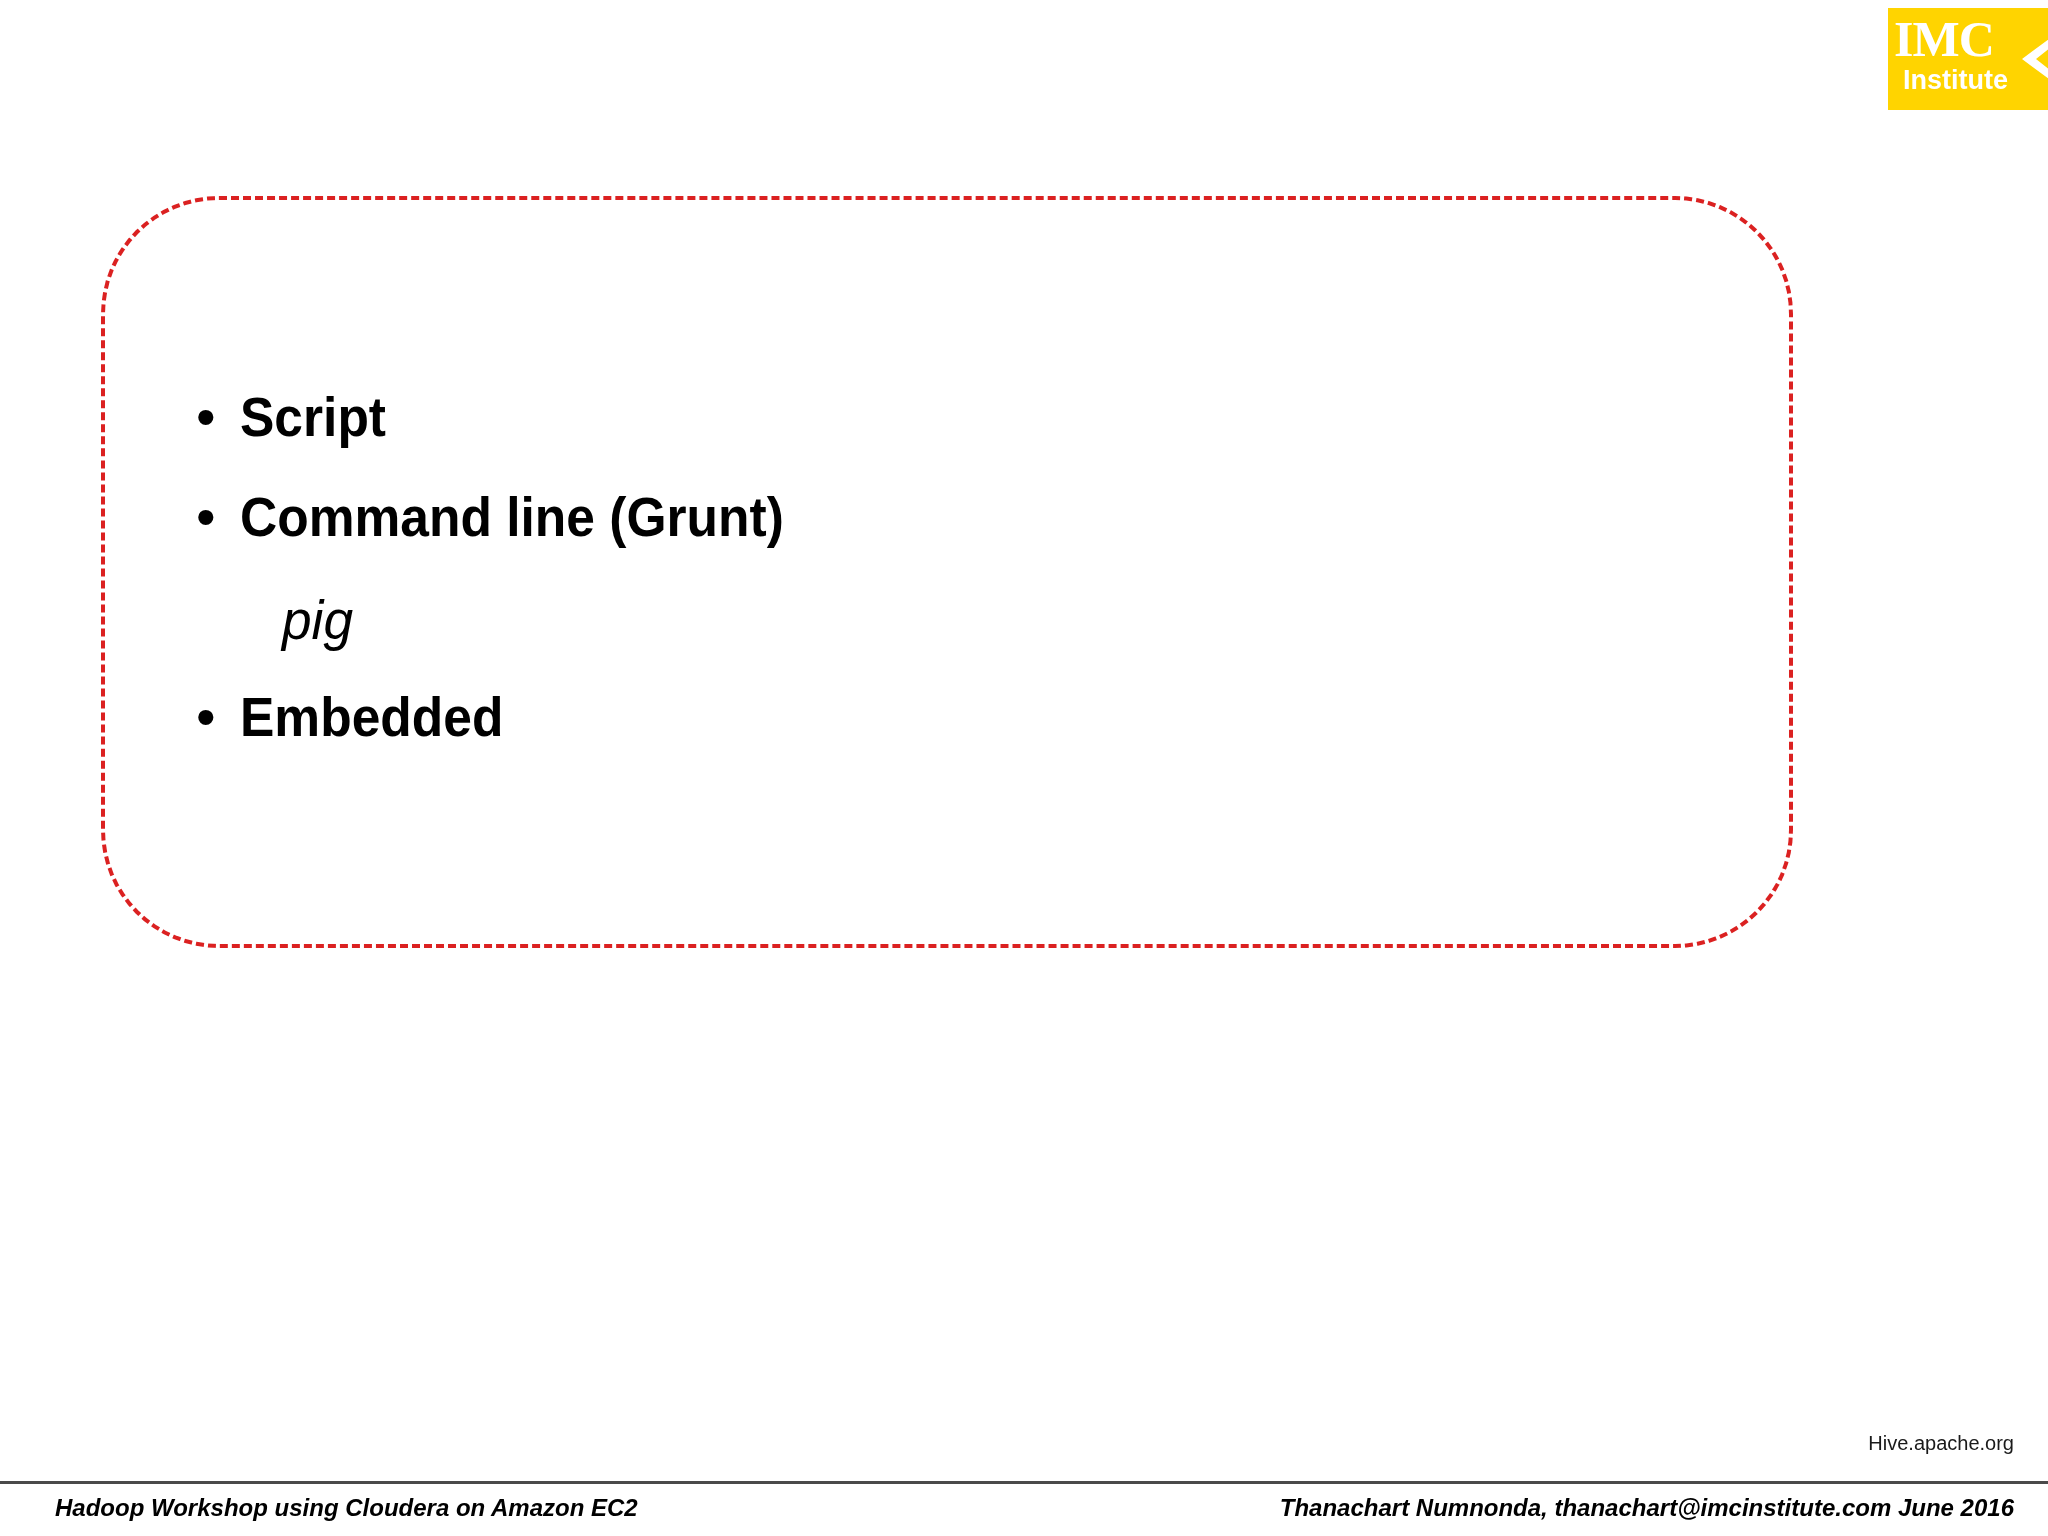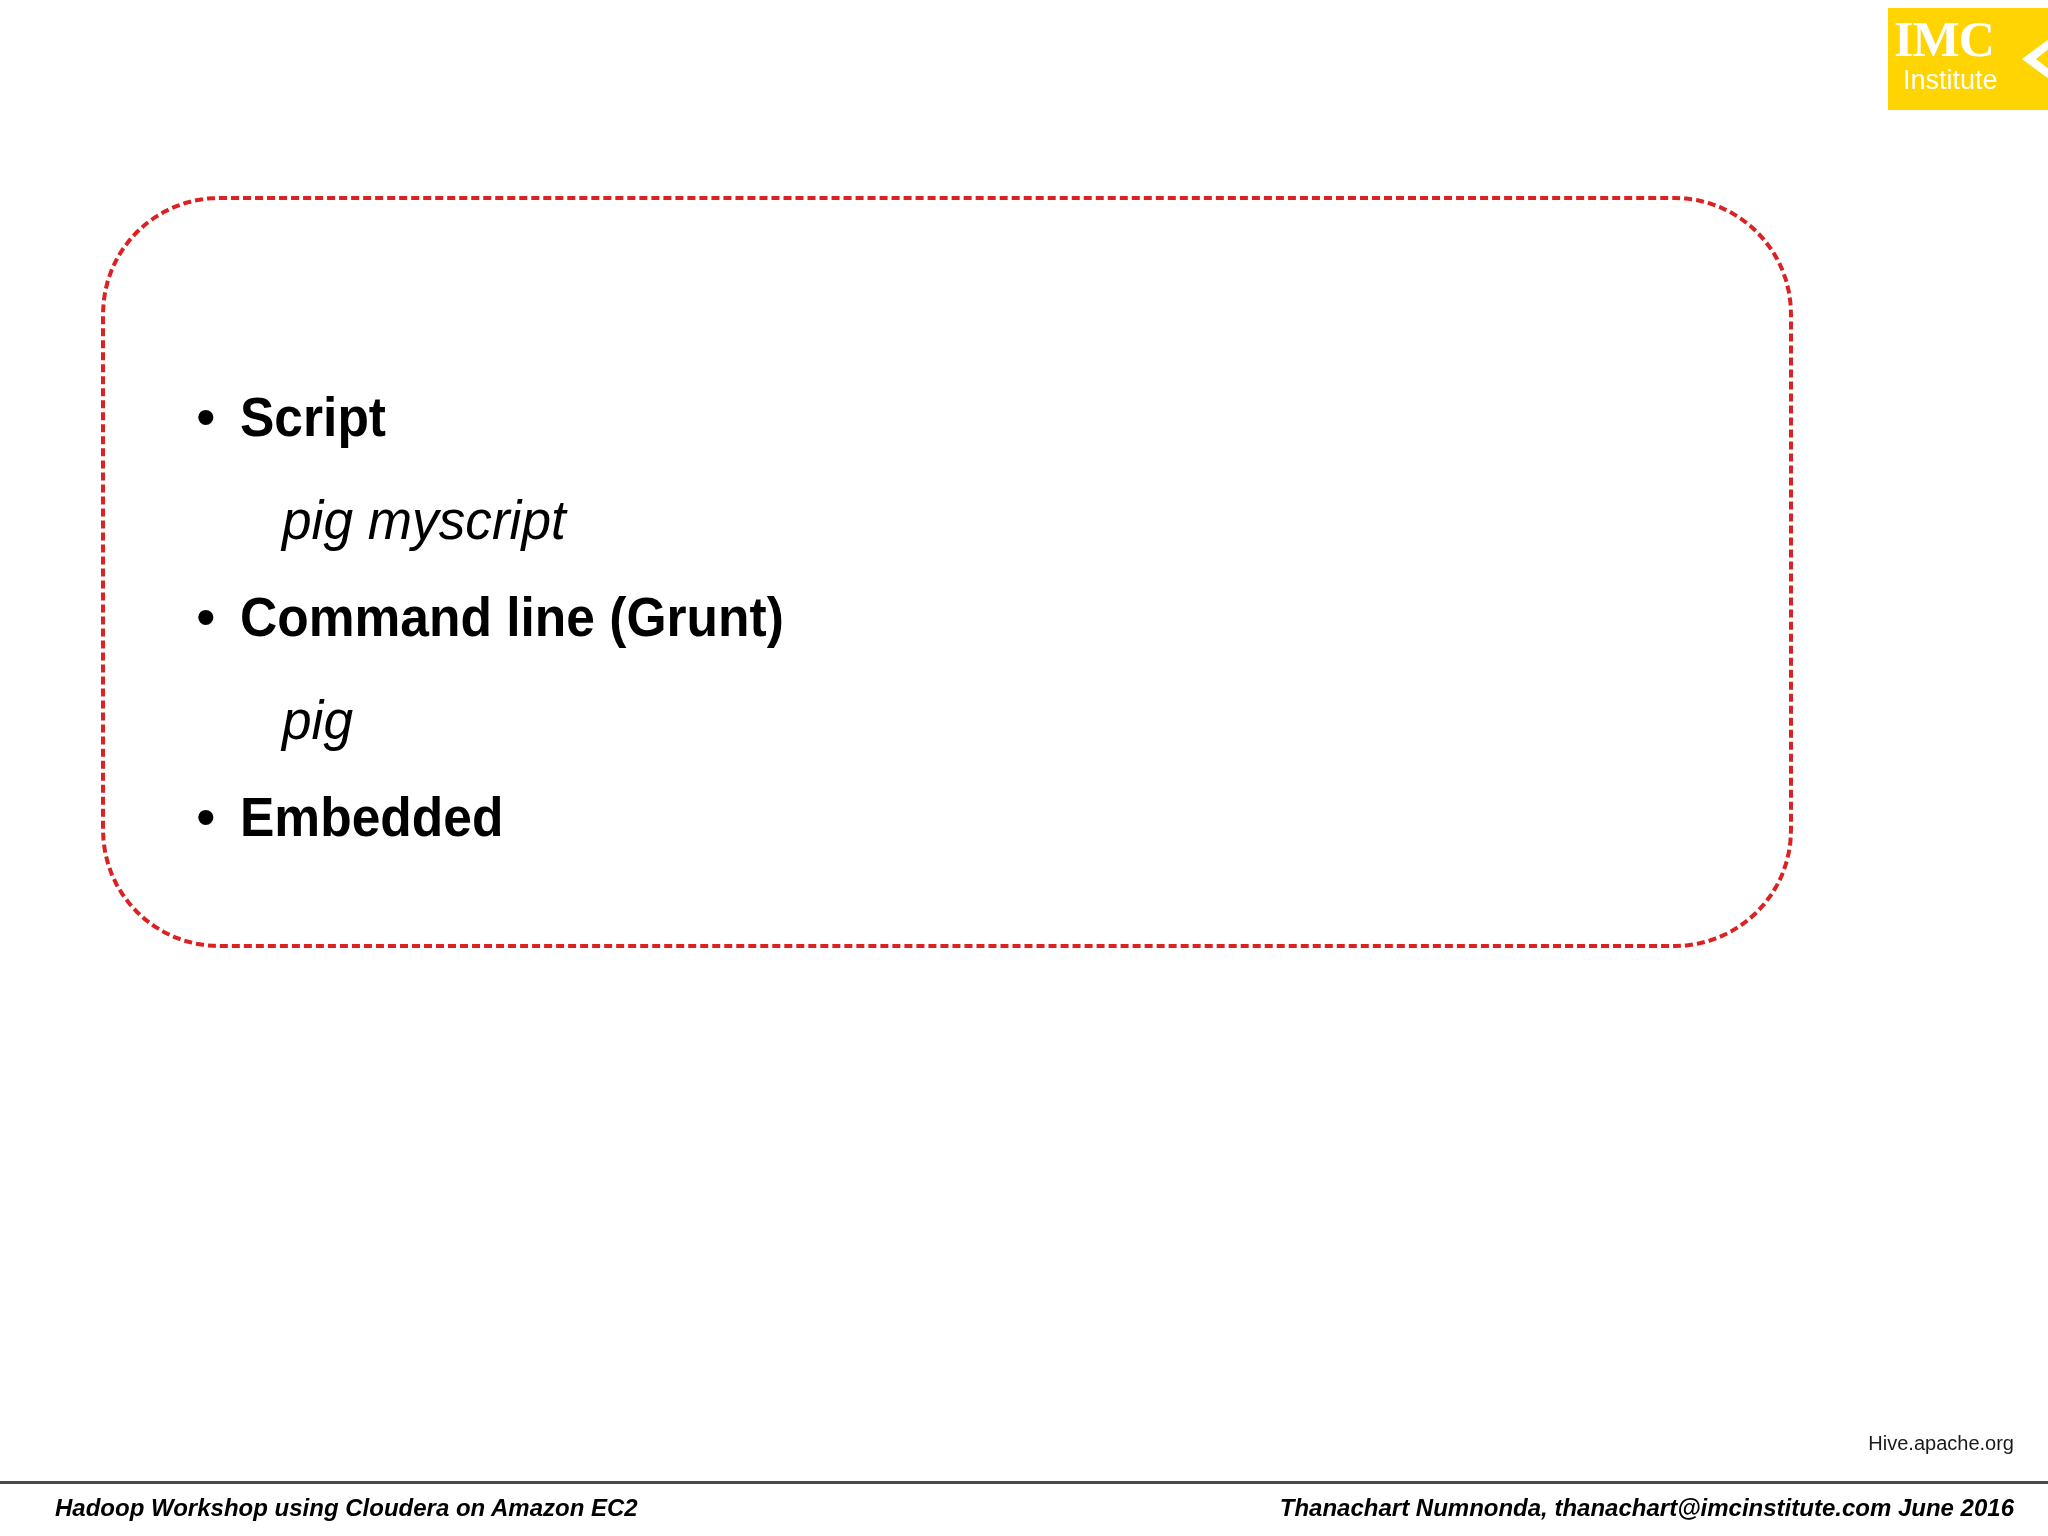"Institute" #logo .logo-sub { font-weight: normal -> bold }
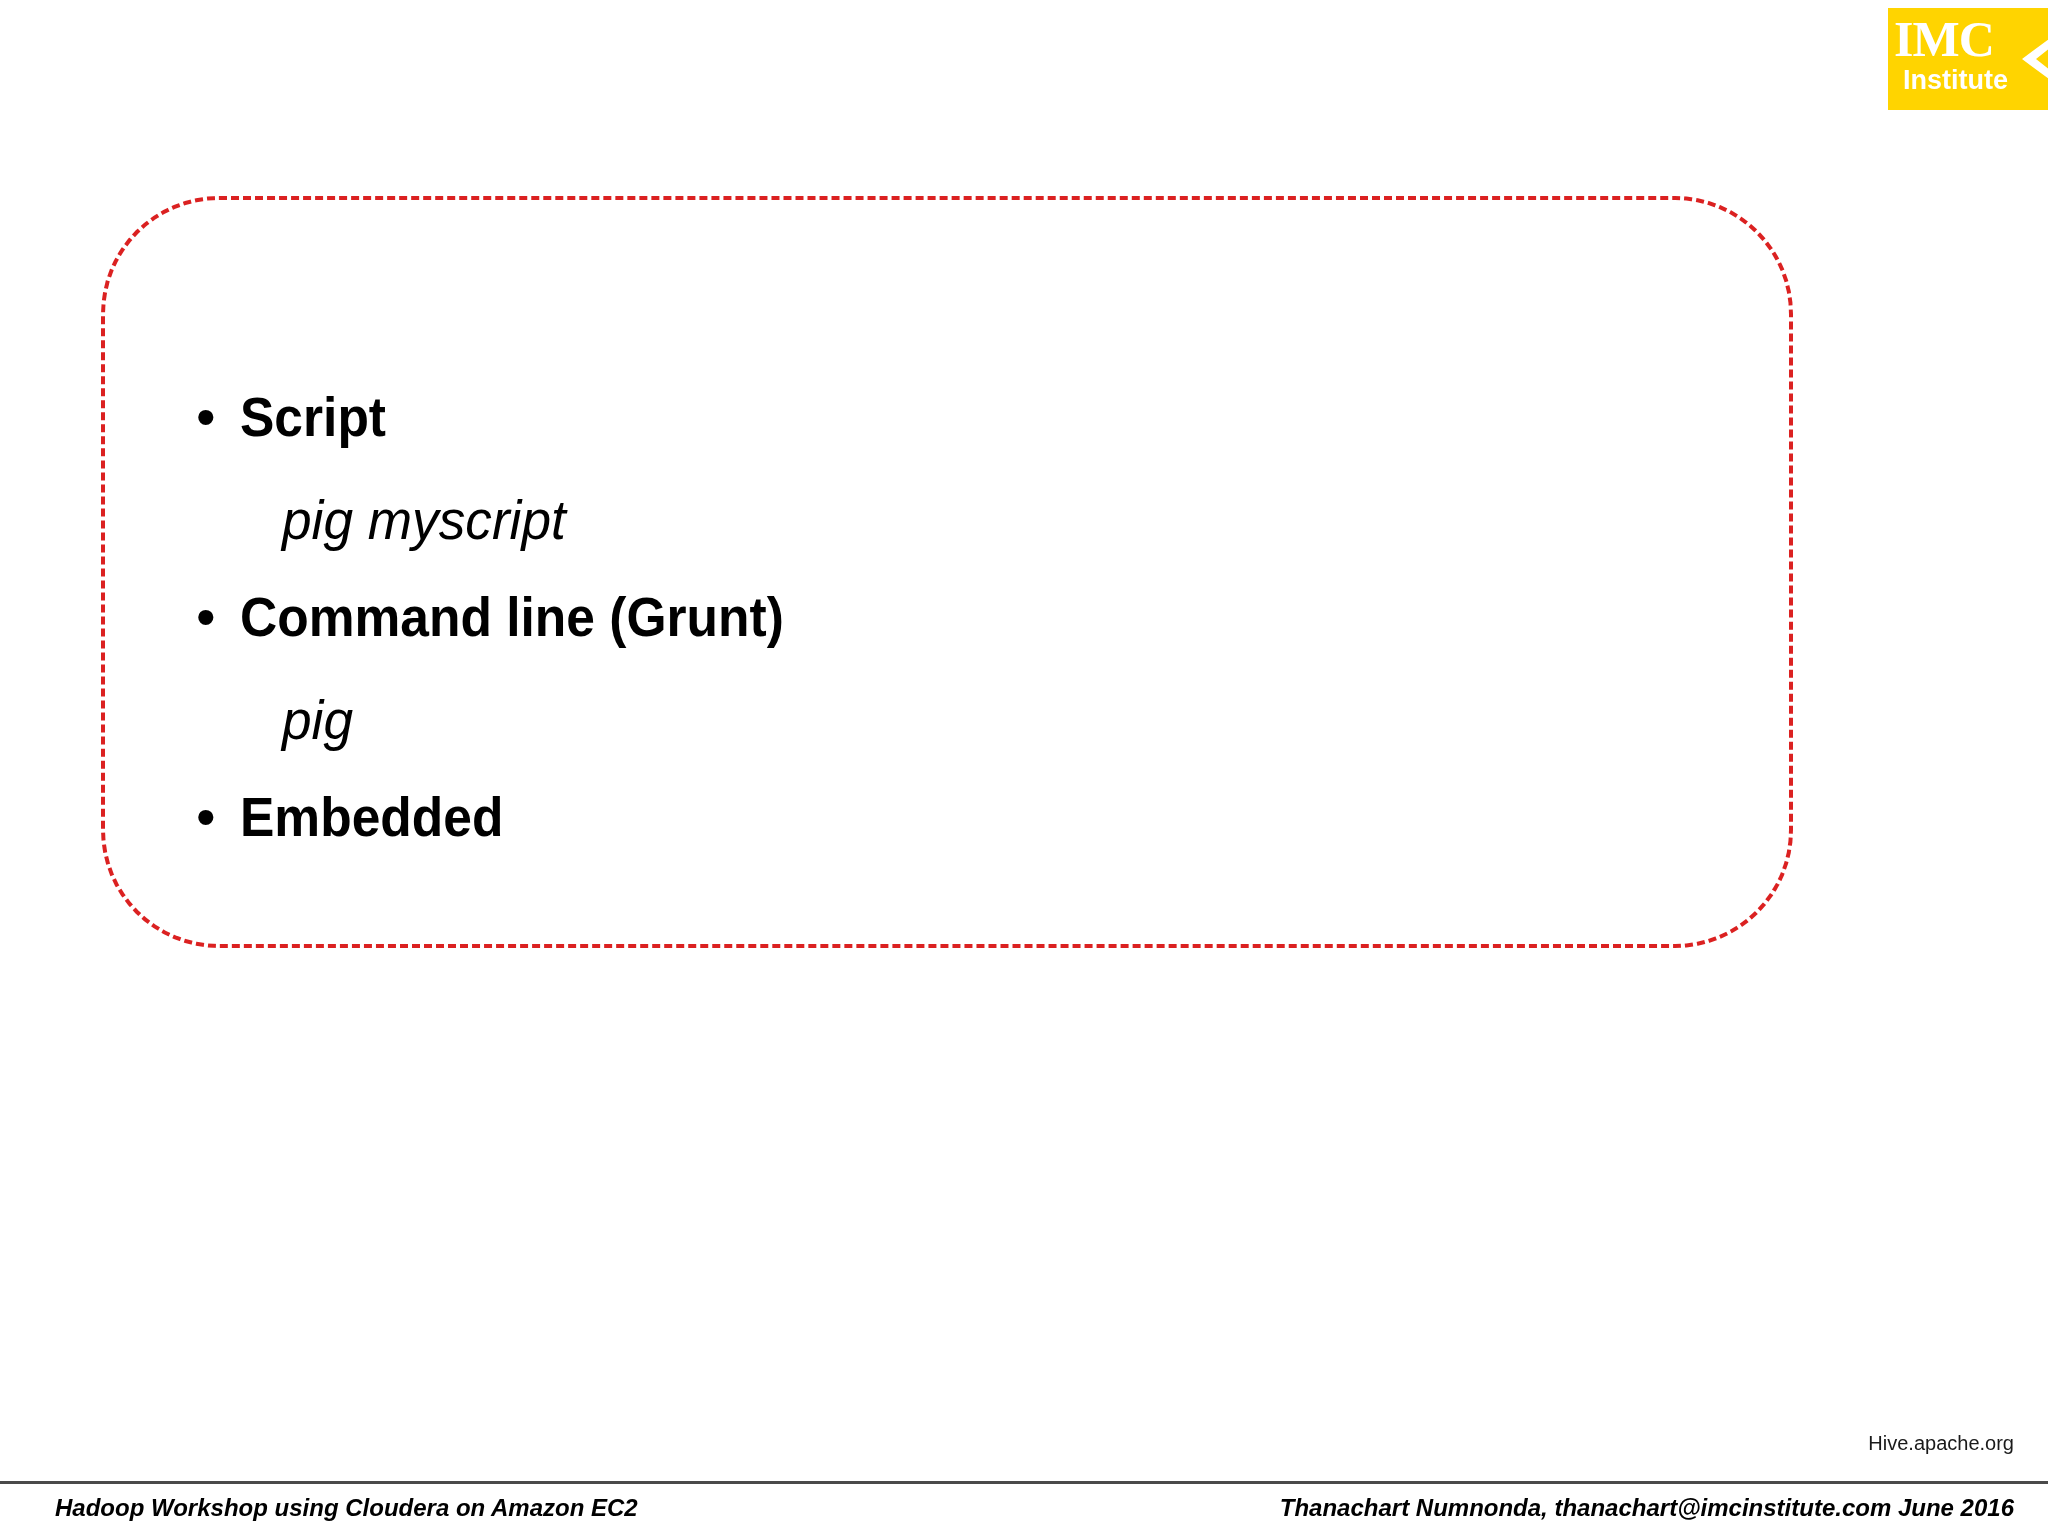"pig myscript" div.sub-row { html: <div> <span>pig myscript</span> </div> -> none }
